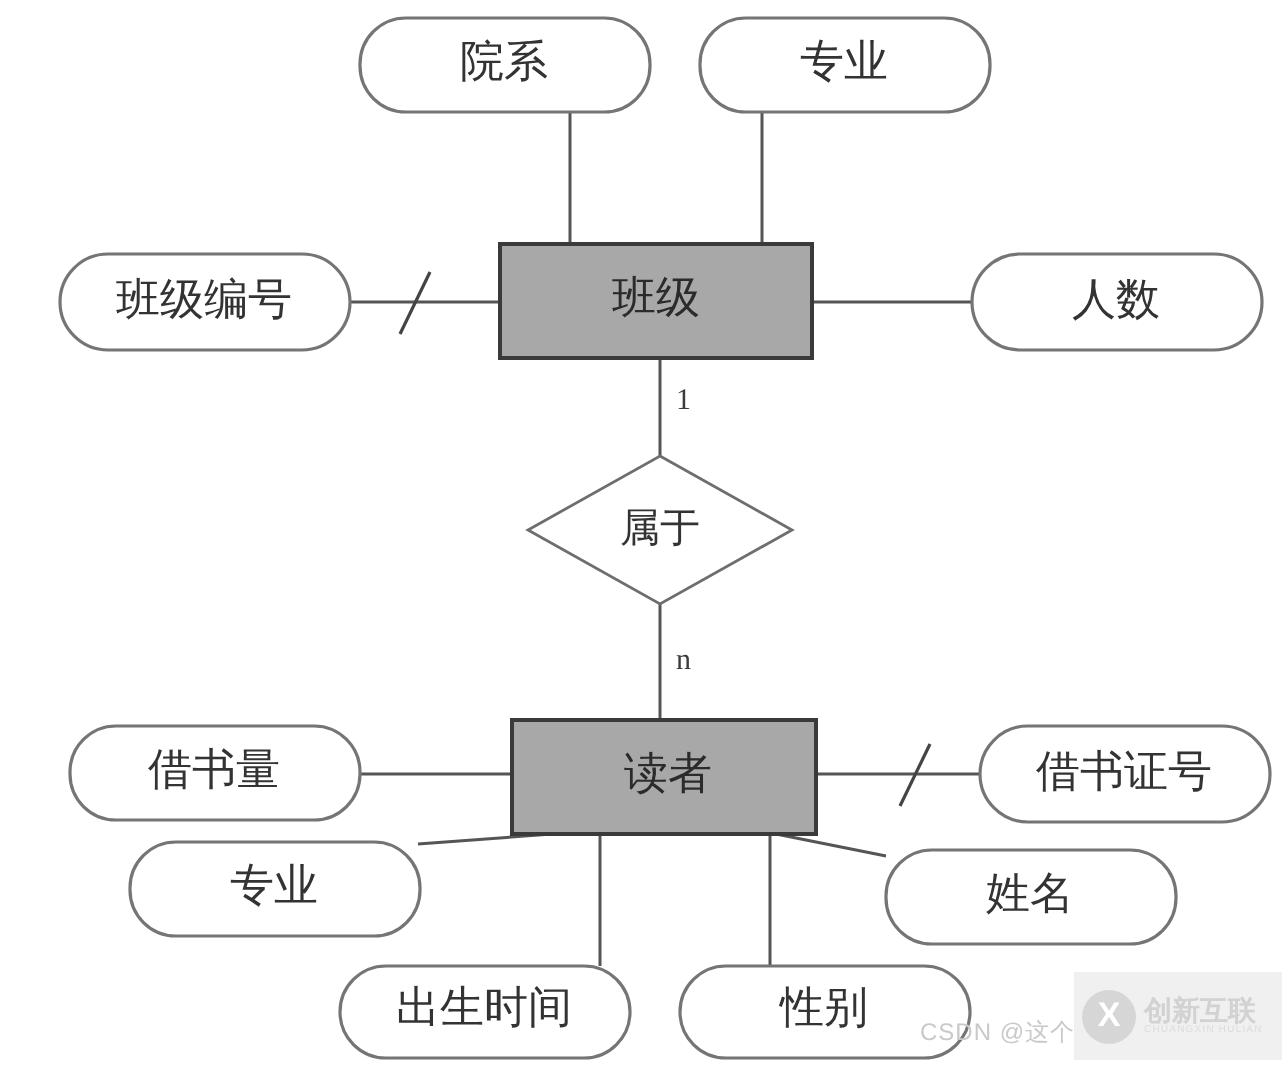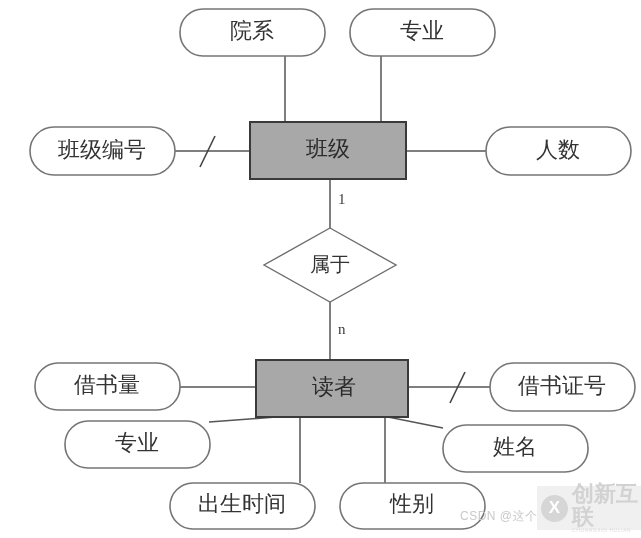"创新互联" .wm-badge .wm-main { font-size: 22px -> 14px }
